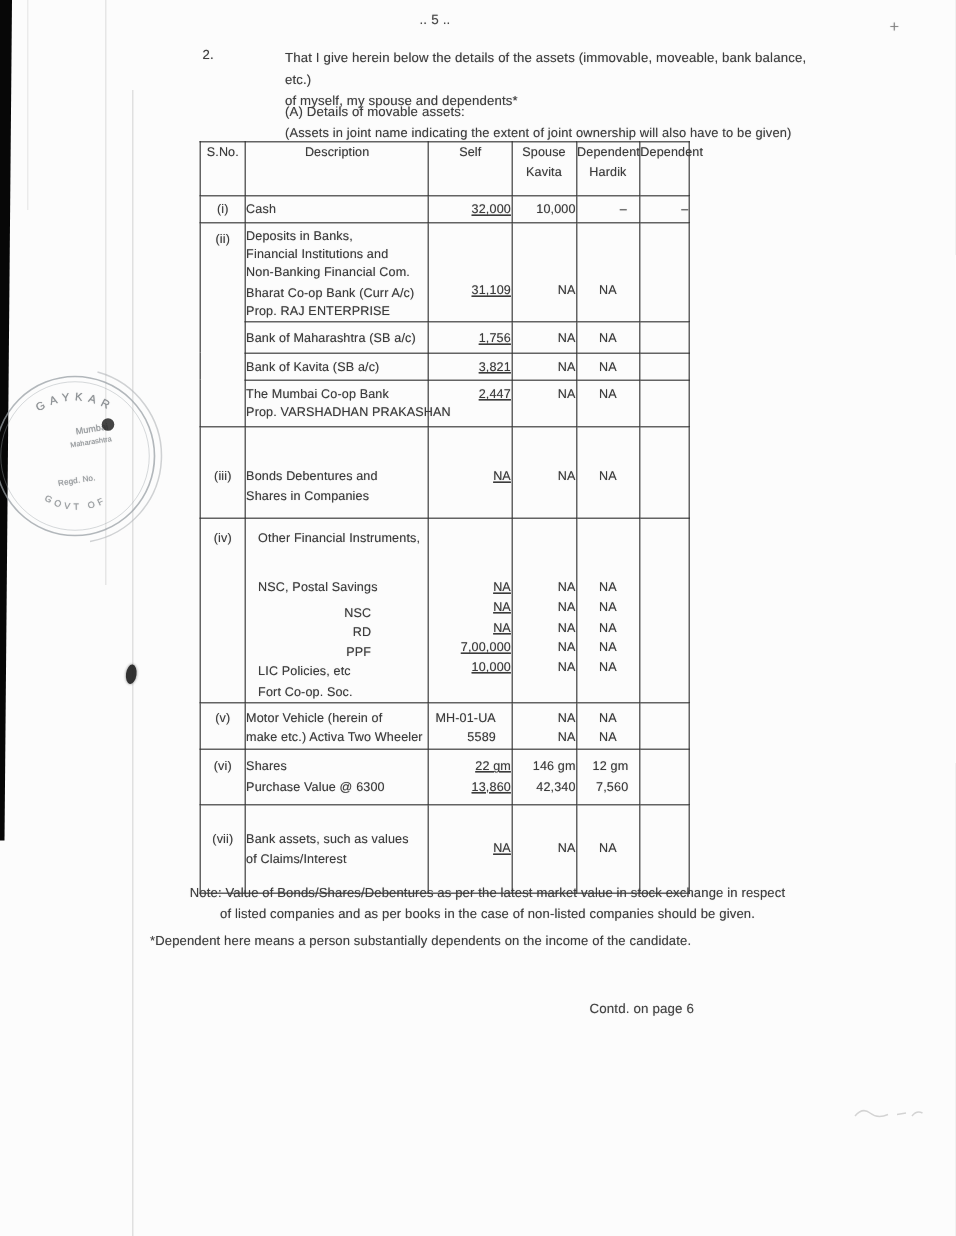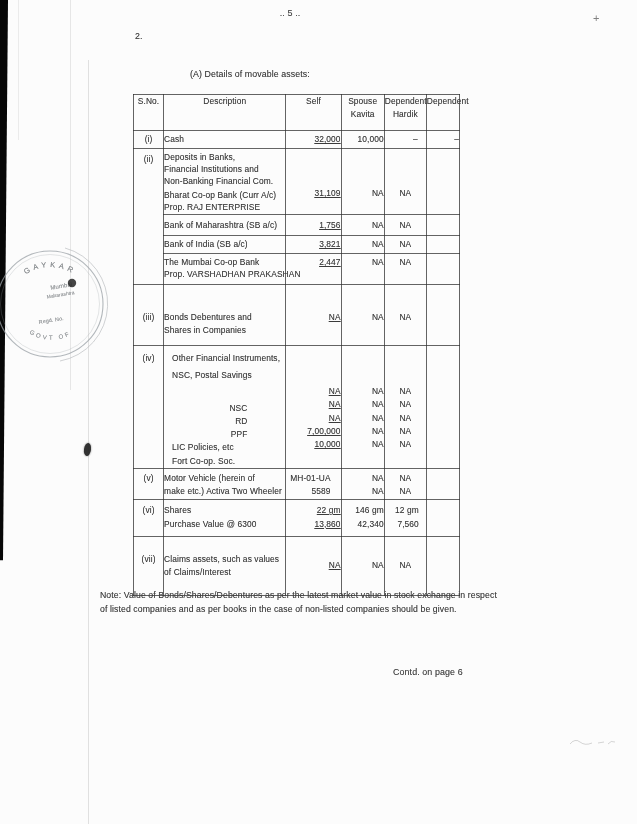"That I give herein below" div.abs { html: none -> <div> <span>That I give herein below the details of the assets (immovable, moveable, bank balance, etc.)</span> <span>of myself, my spouse and dependents*</span> </div> }
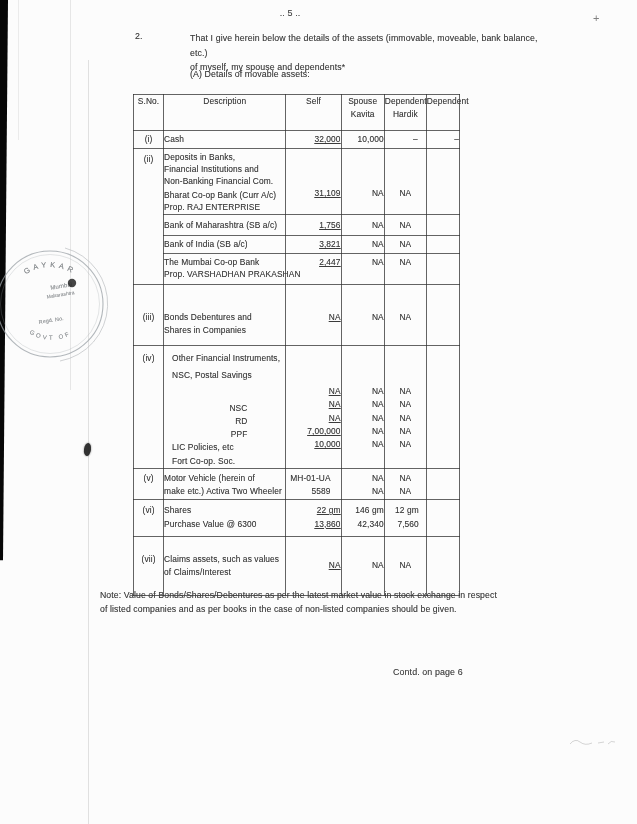"(Assets in joint name indicating" div.abs { html: none -> <div>(Assets in joint name indicating the extent of joint ownership will also have to be given)</div> }
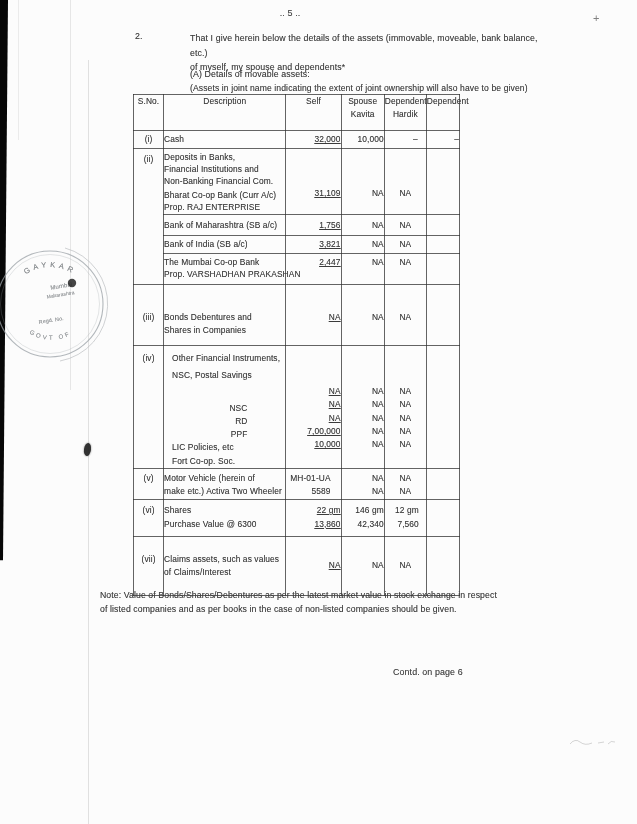"Bank of India (SB a/c)" td.pl { text: India -> Kavita }
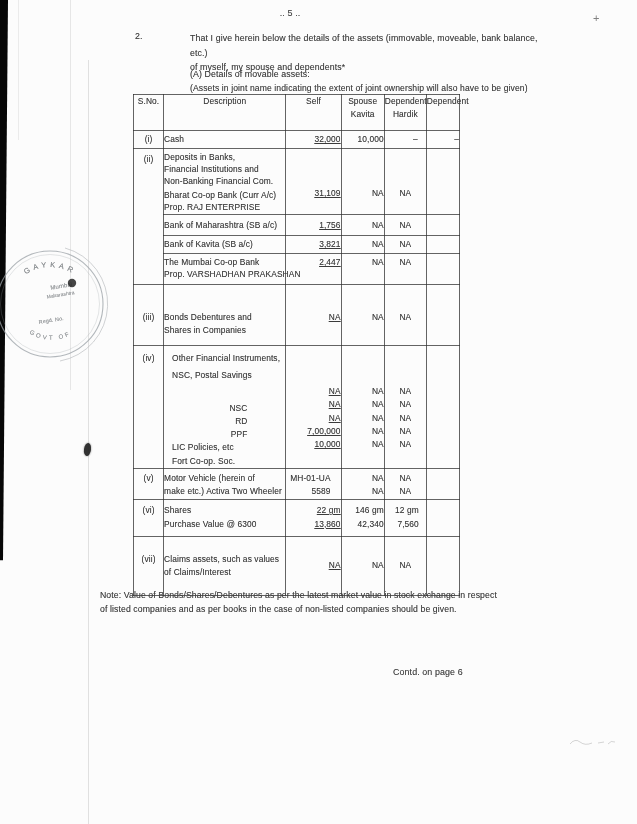"NSC, Postal Savings" span.line { margin-top: 4px -> 20px }
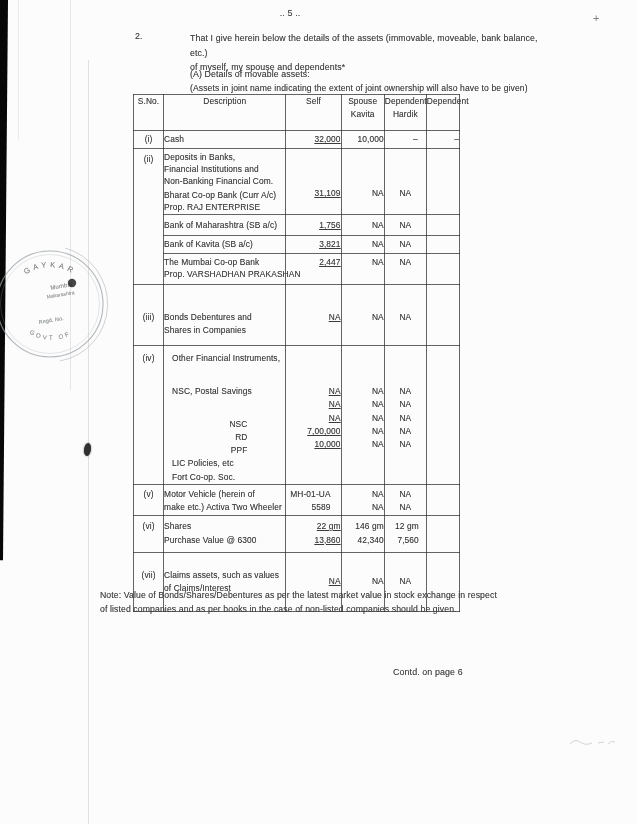"NSC" span.line { margin-top: 19px -> 3px }
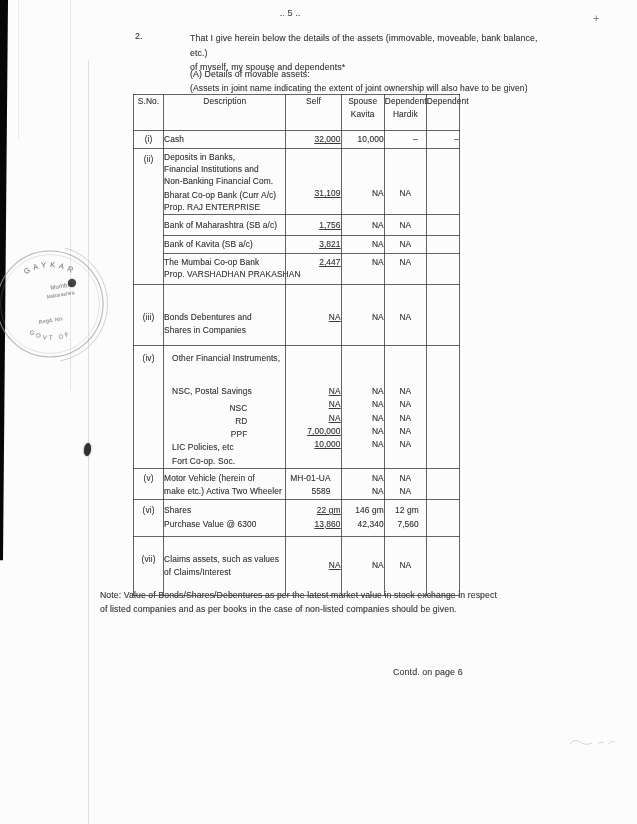"Claims assets, such as values" span.line { text: Claims -> Bank }
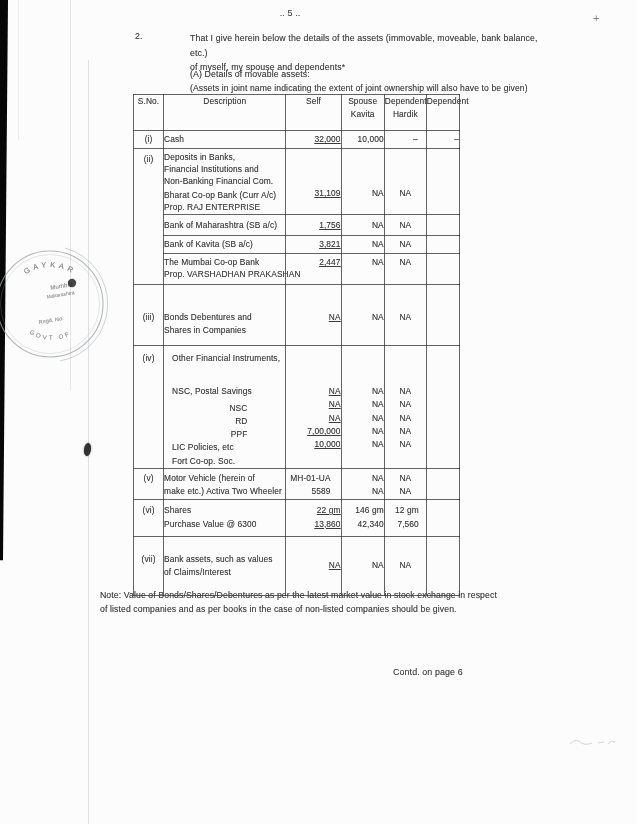"Note: Value of Bonds/Shares/Debentures" .note { text-align: none -> center }
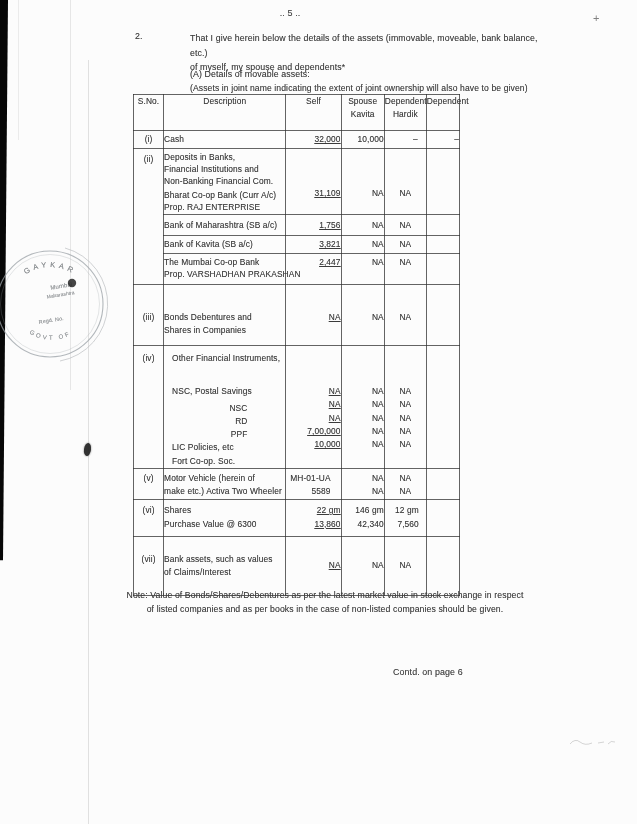"*Dependent here means a person" div.abs { html: none -> <div>*Dependent here means a person substantially dependents on the income of the candidate.</div> }
